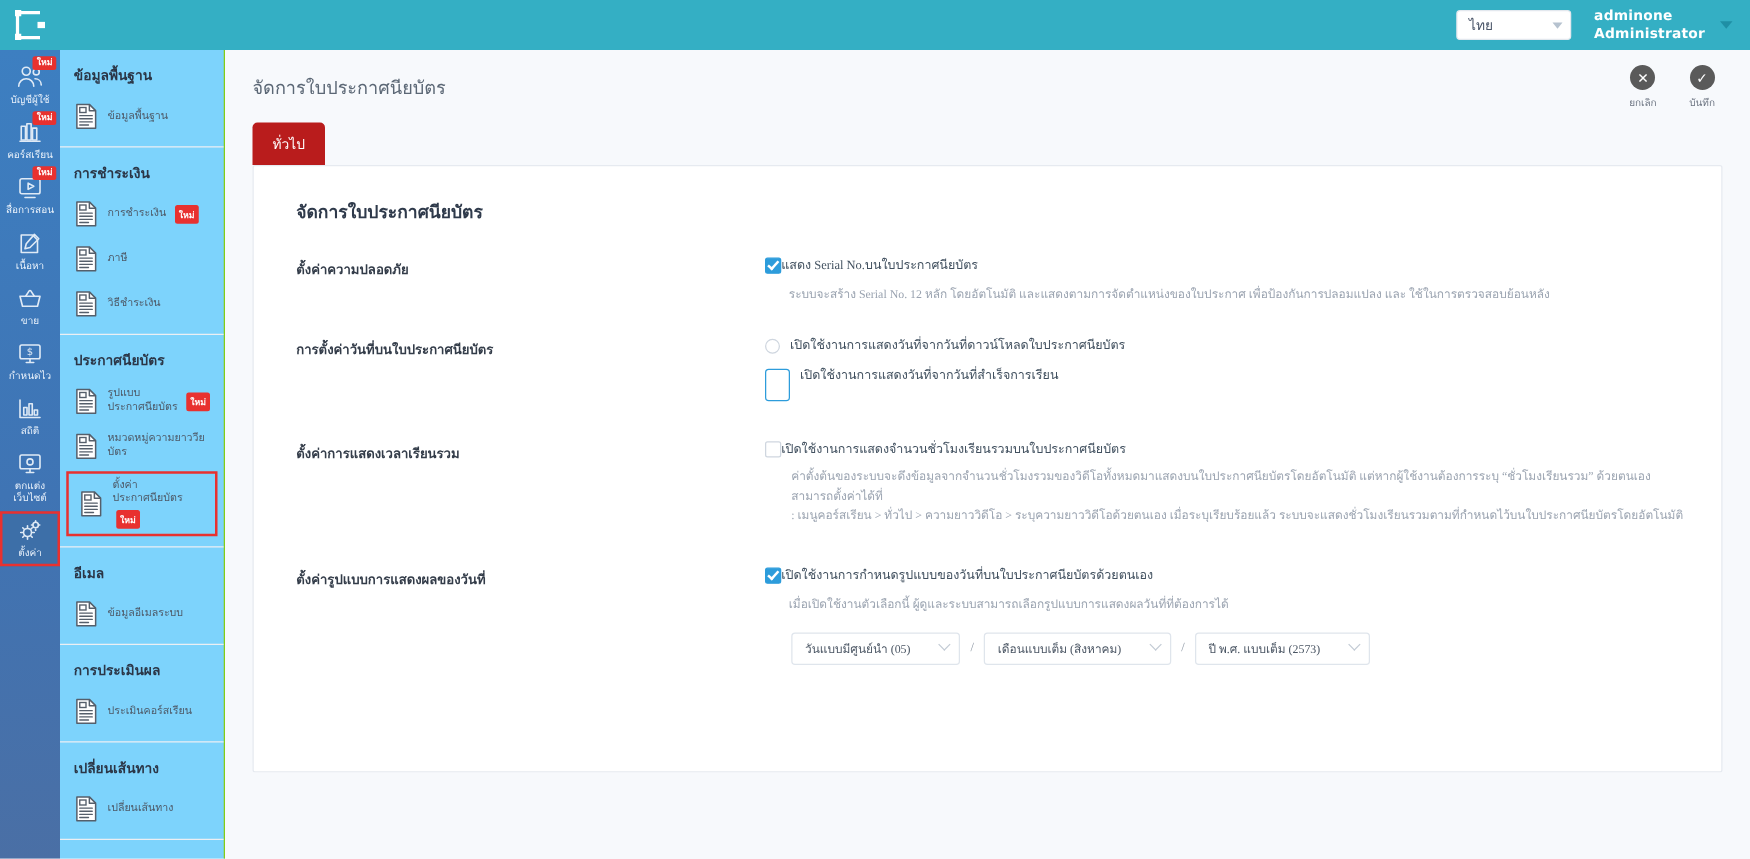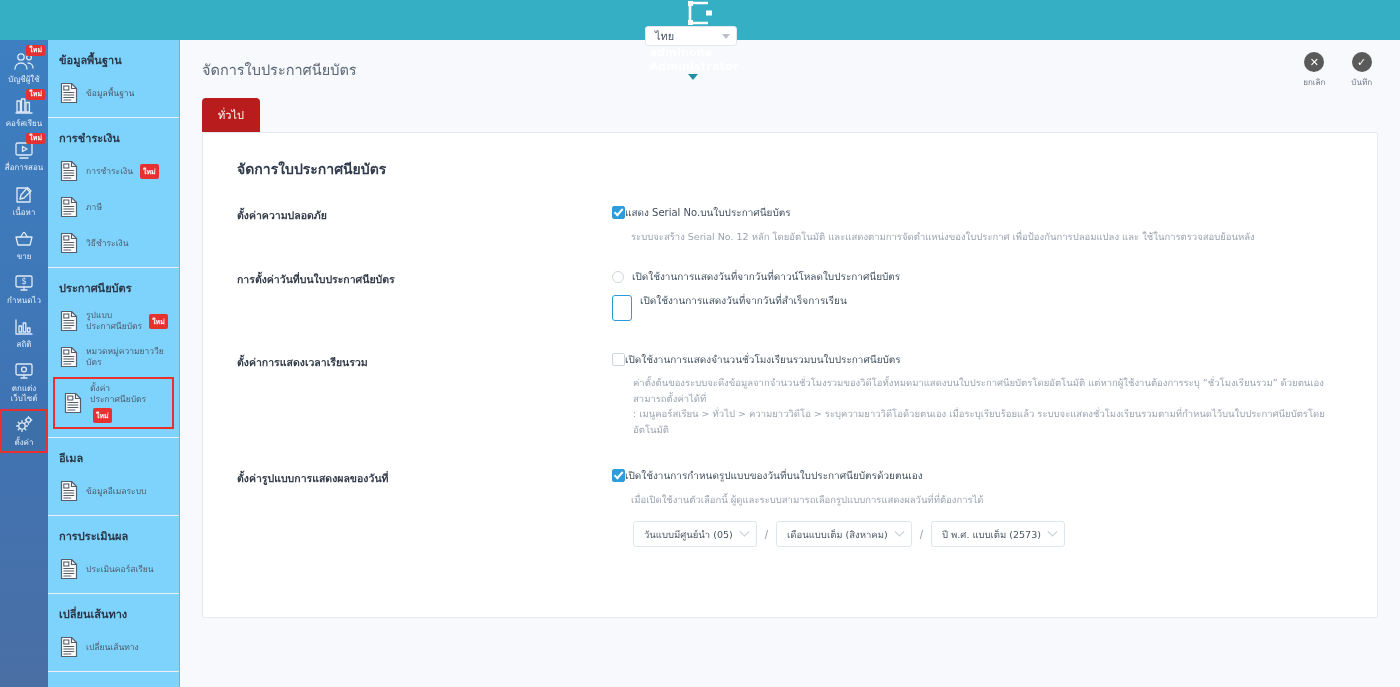"ไทย" .topbar { flex-direction: column -> none }
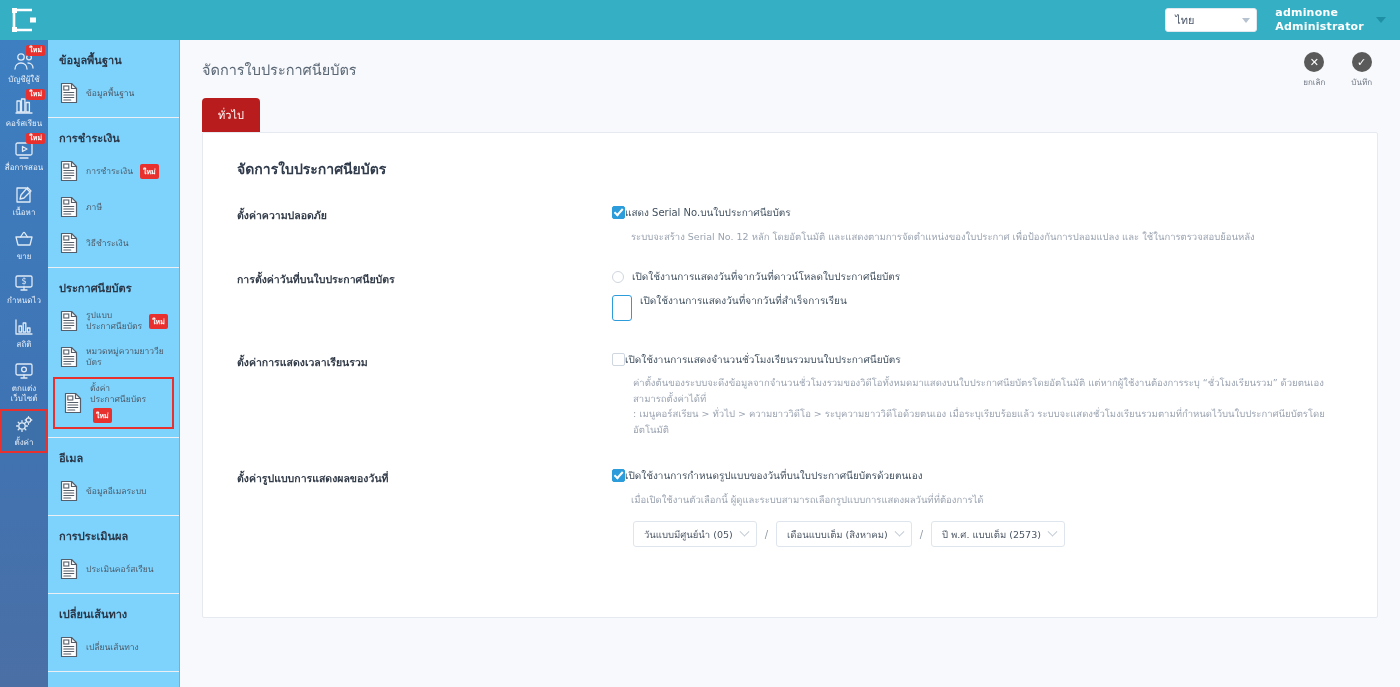"ตั้งค่าความปลอดภัย" .frow { font-family: none -> Liberation Serif, serif }
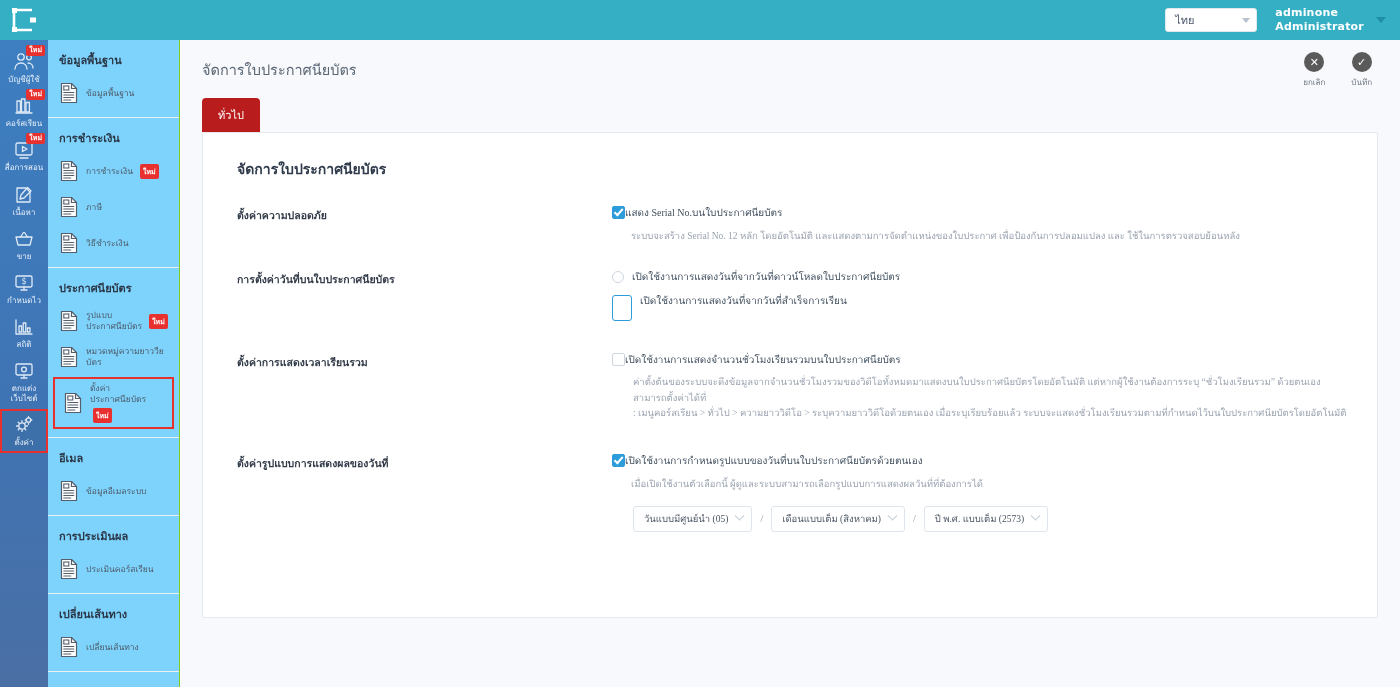"วันแบบมีศูนย์นำ (05)" .sel { gap: 8px -> 24px }
